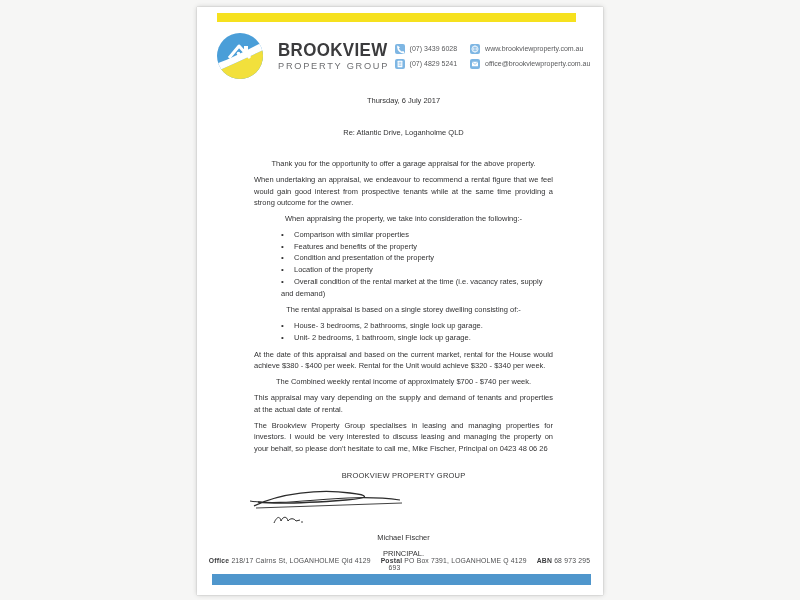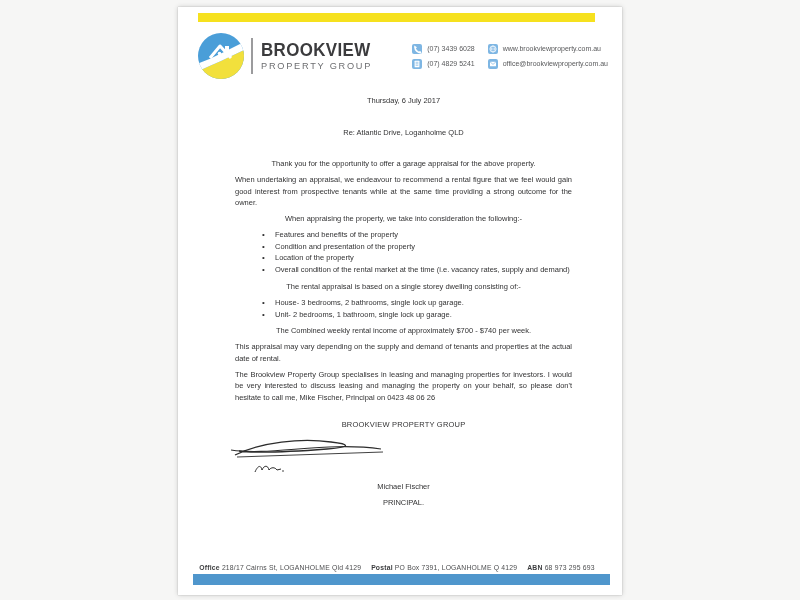"BROOKVIEW" .page { width: 444px -> 406px }
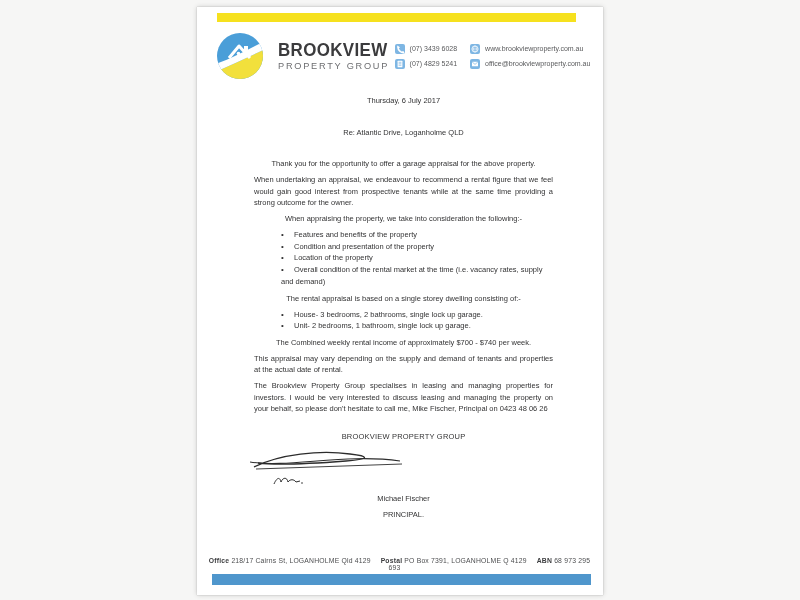"Comparison with similar properties" li { html: none -> <li>Comparison with similar properties</li> }
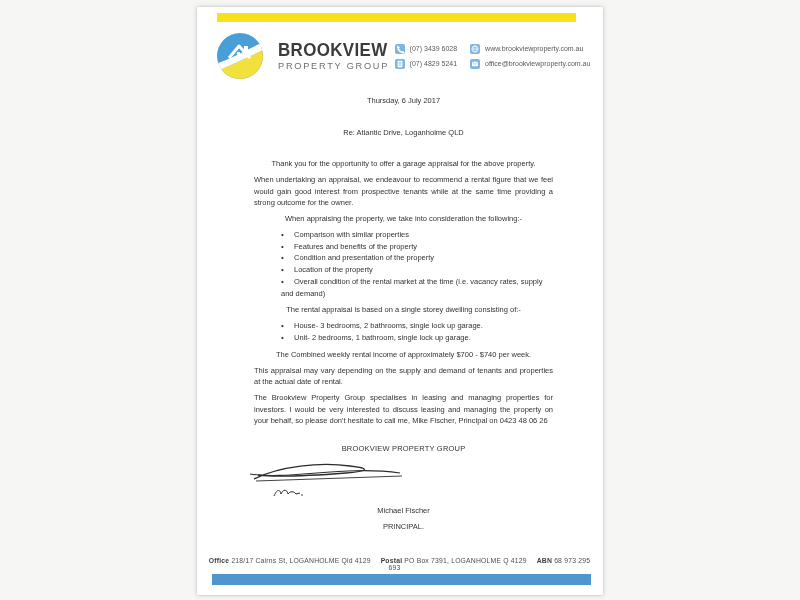"At the date of this" p { html: none -> <p>At the date of this appraisal and based on the current market, rental for the House would achieve $380 - $400 per week. Rental for the Unit would achieve $320 - $340 per week.</p> }
